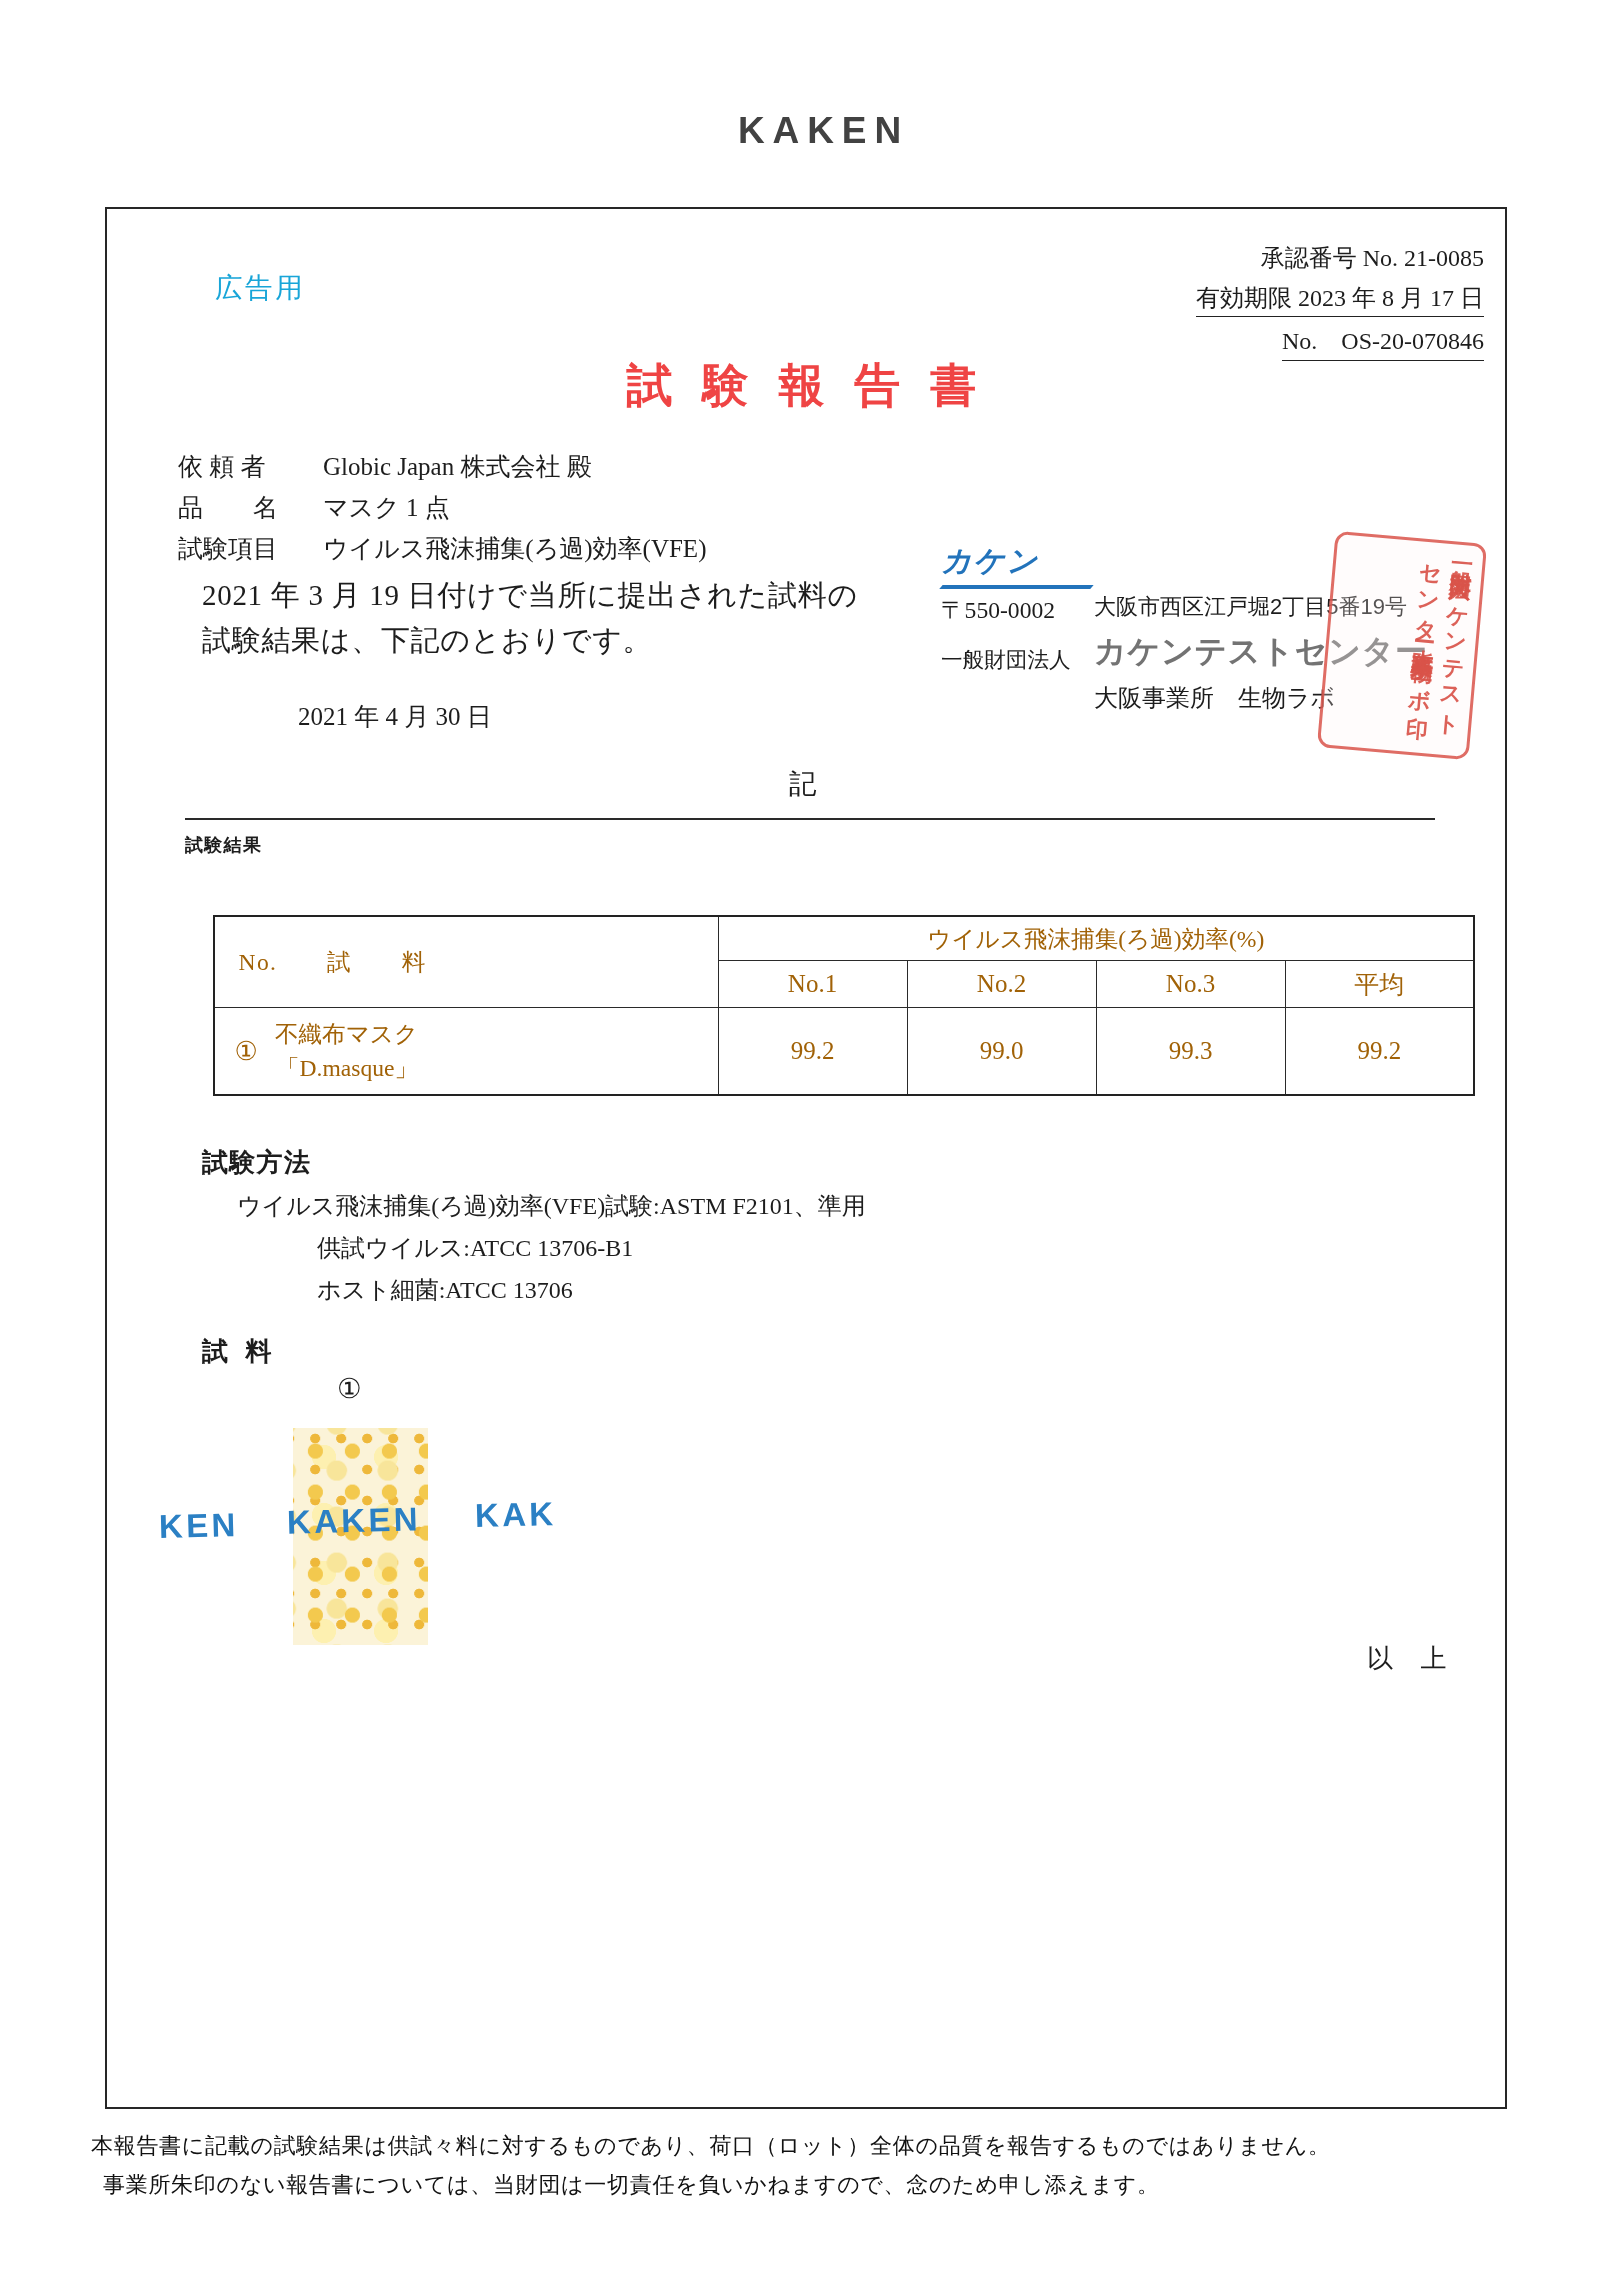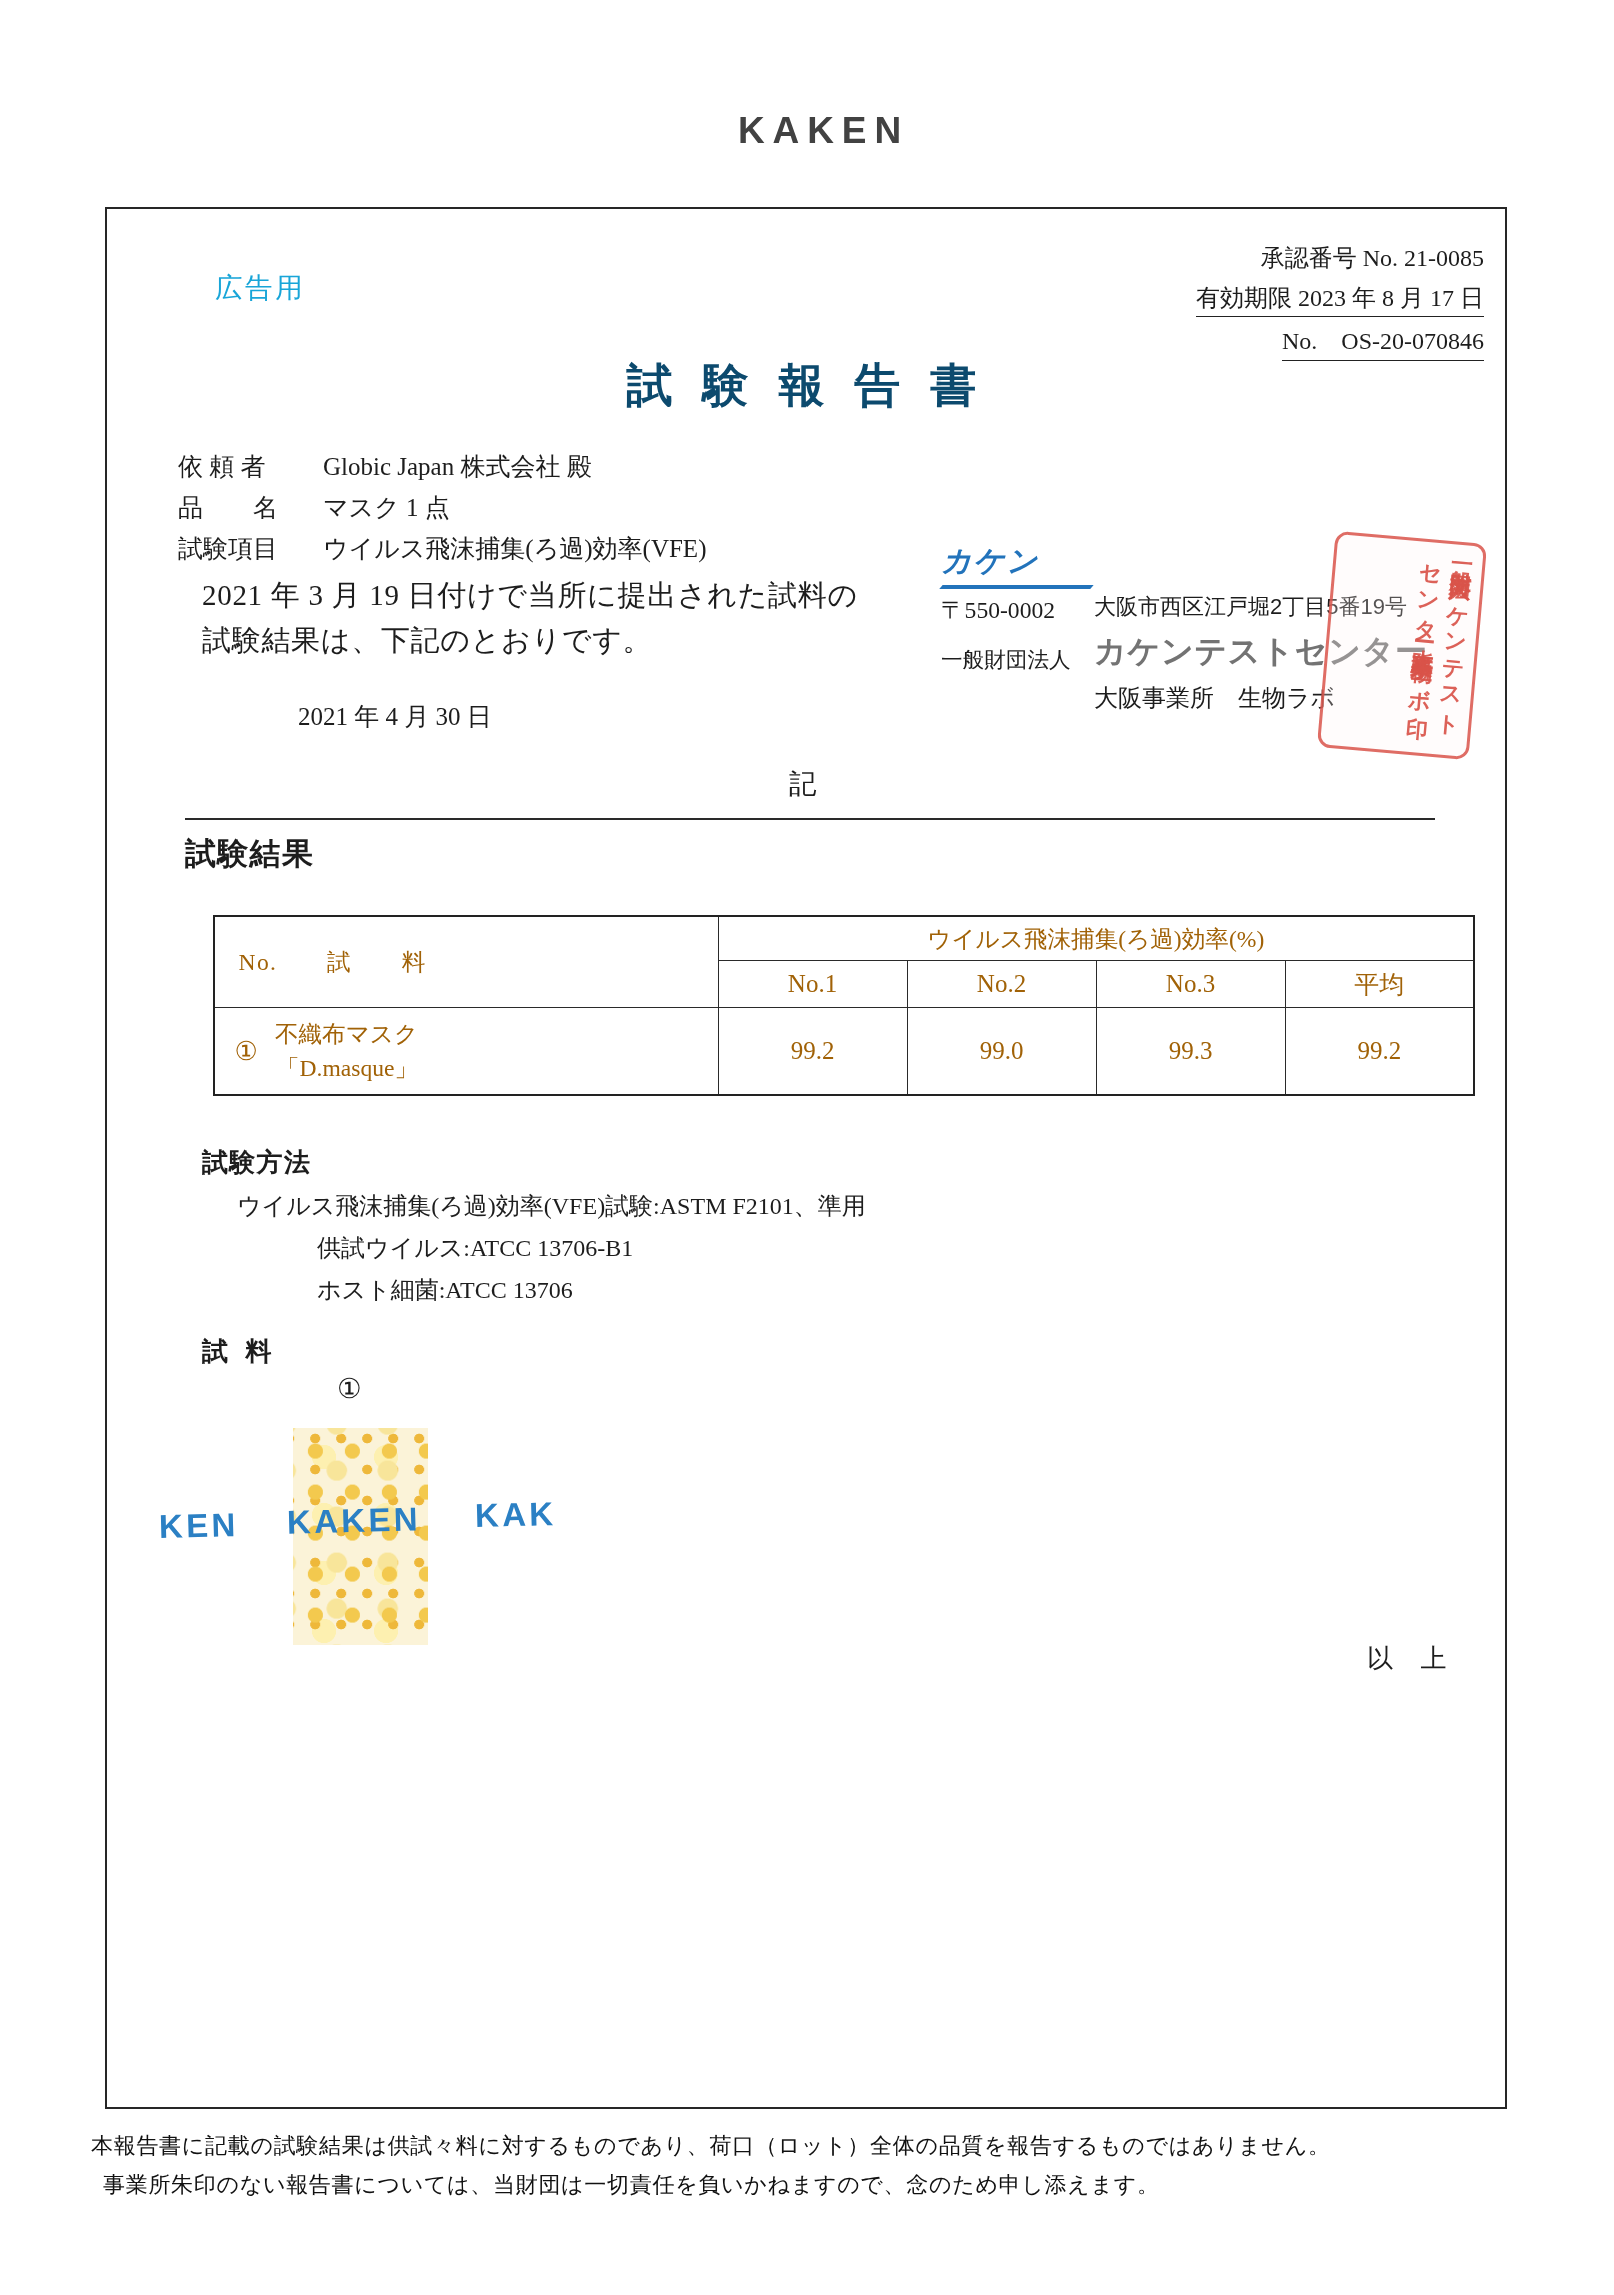"試 験 報 告 書" .doc-title { color: #0c4a6e -> #ef4444 }
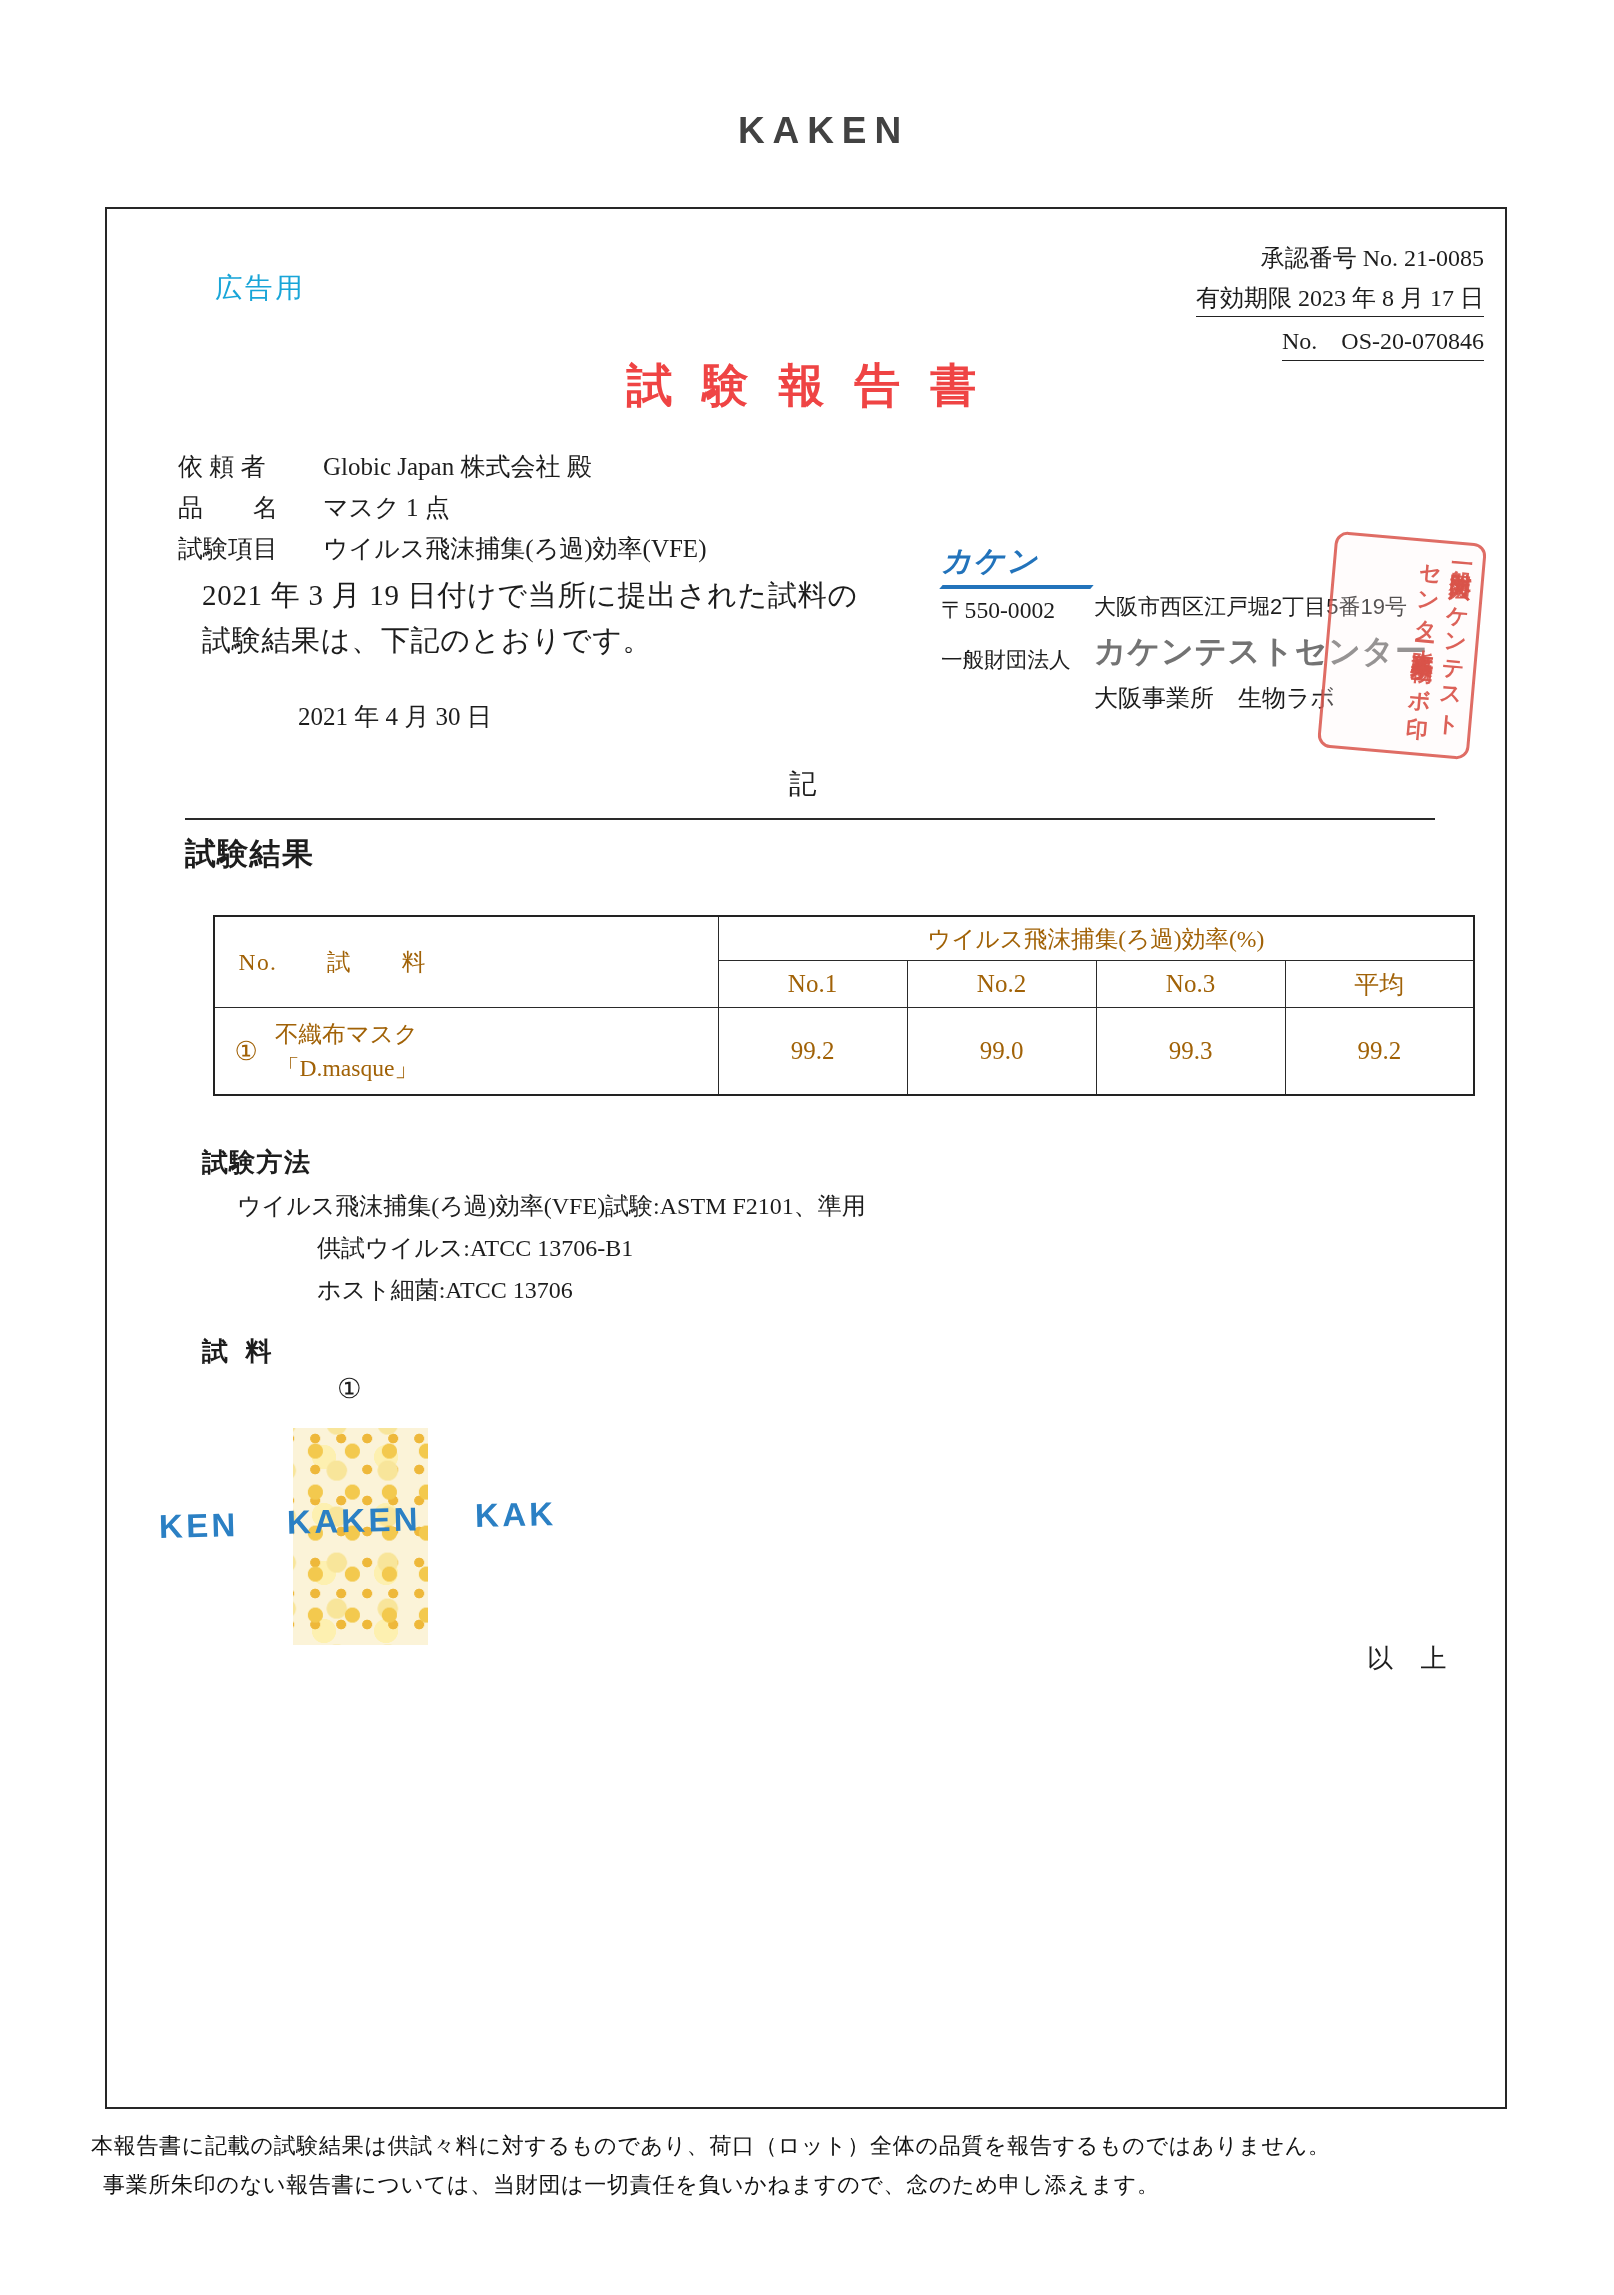"試験結果" .results-heading { font-size: 31px -> 18px }
